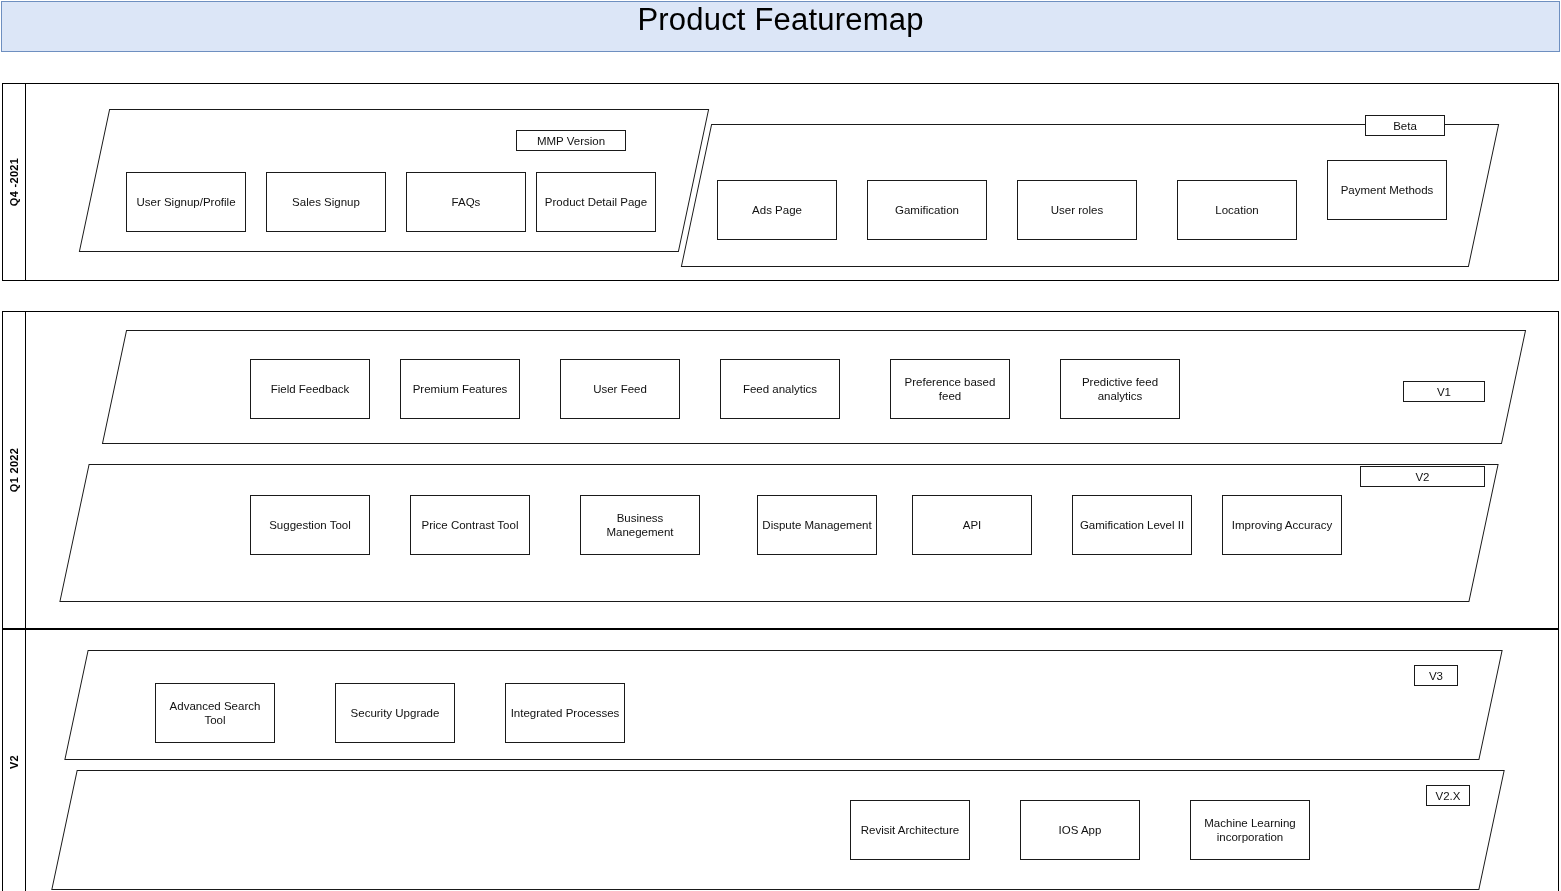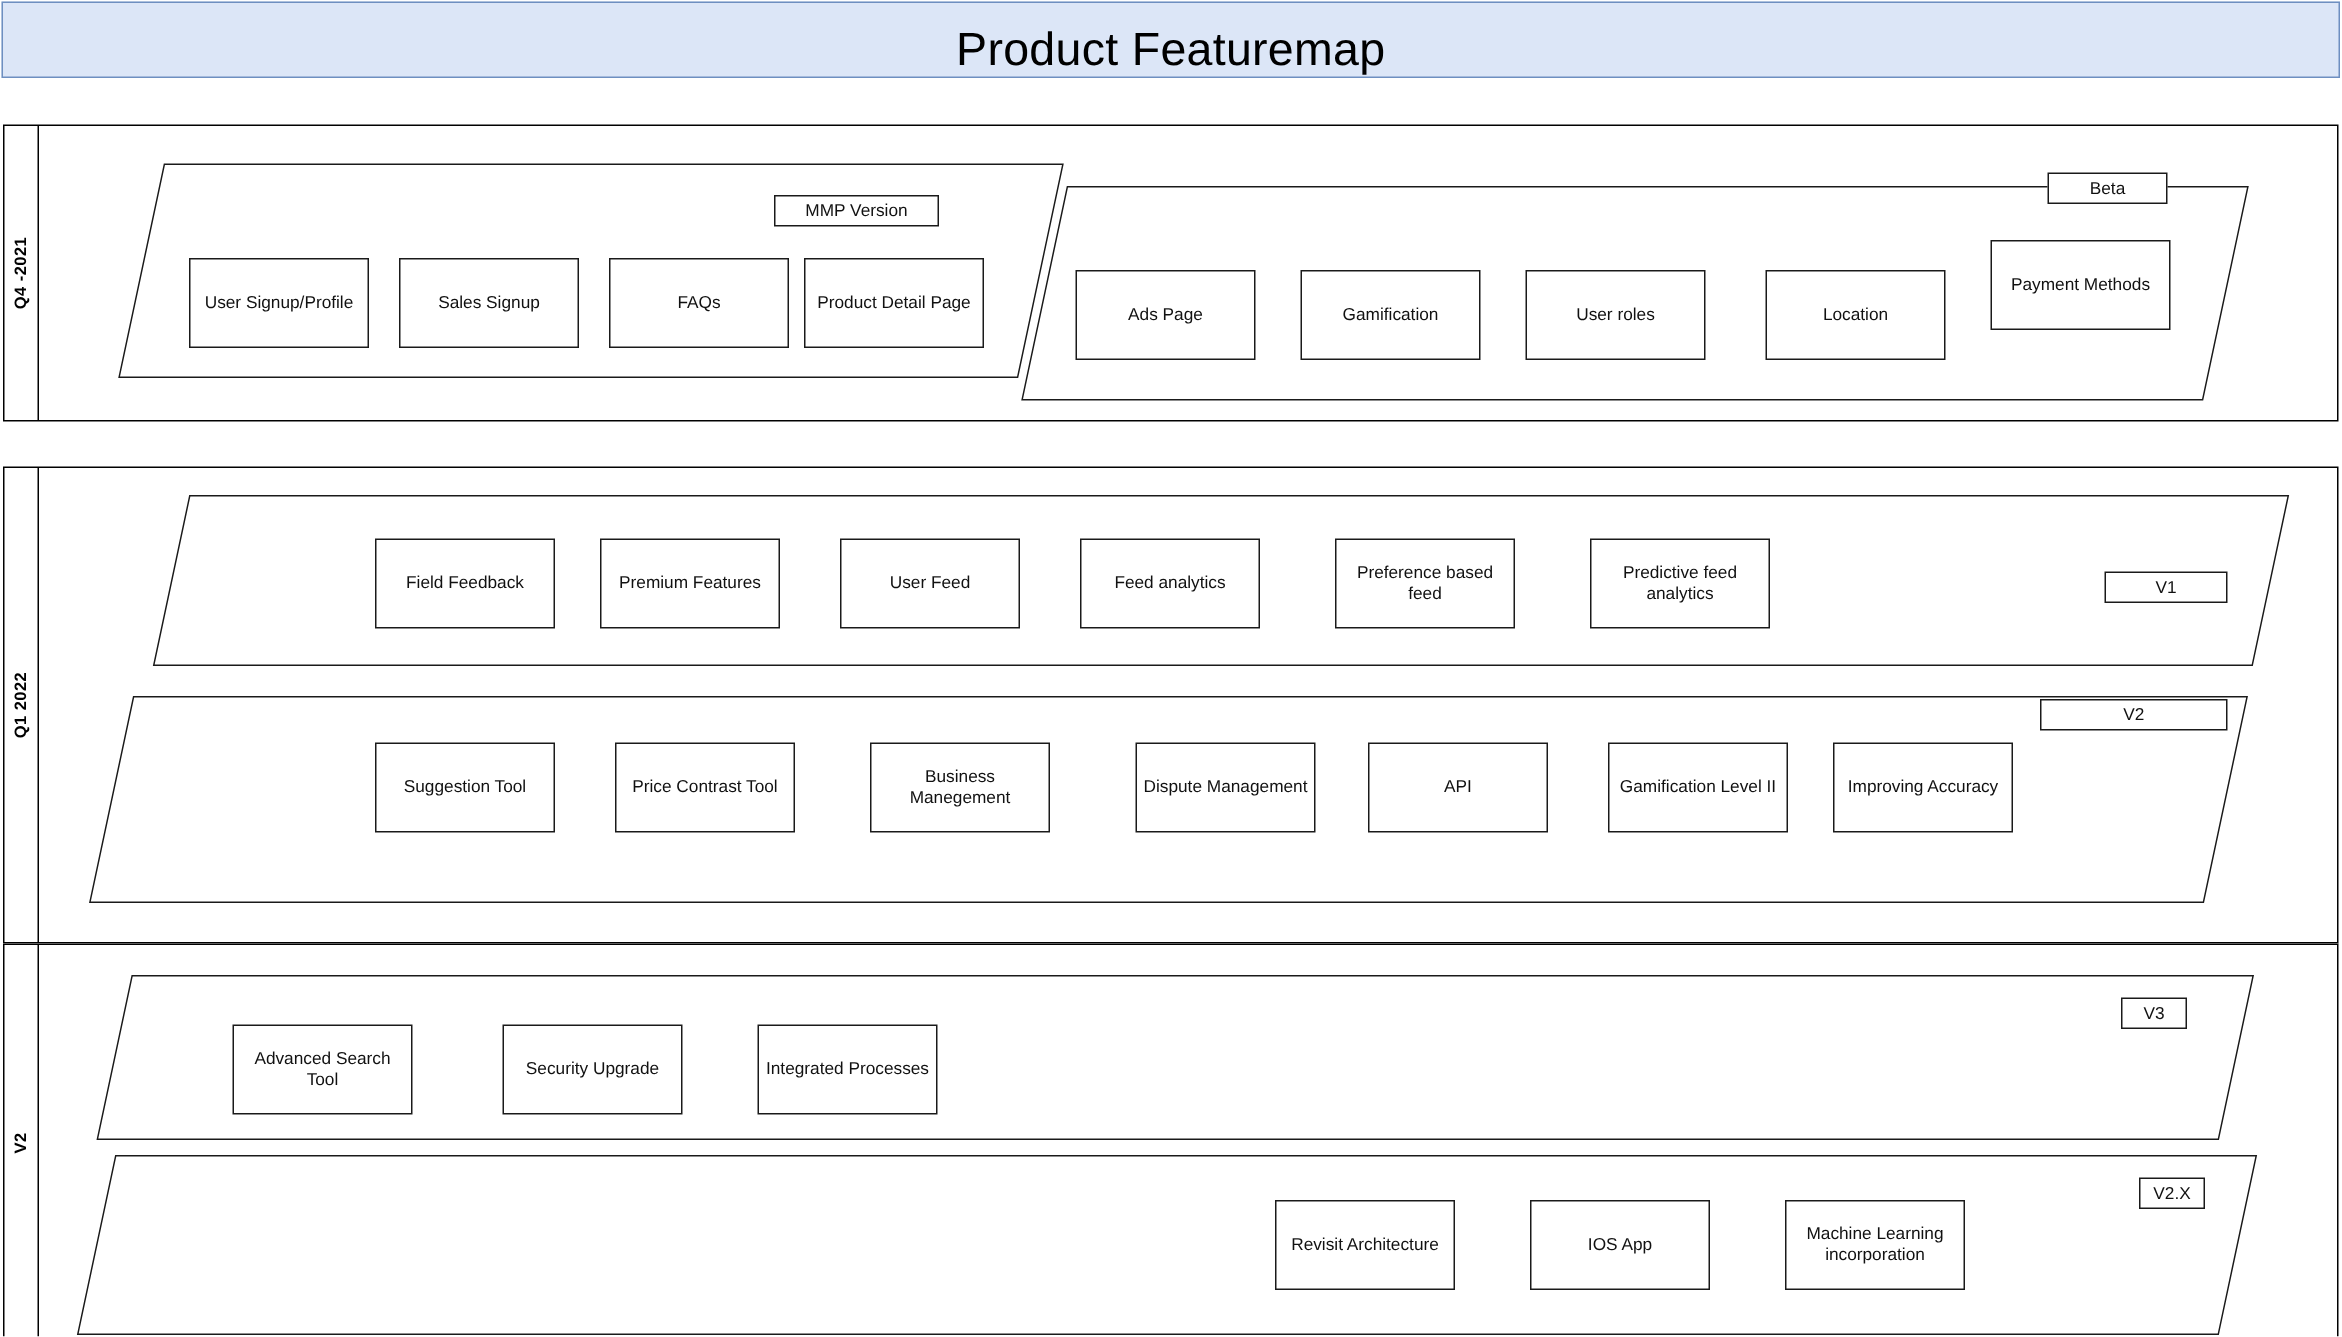"Product Featuremap" .title-bar { align-items: flex-end -> flex-start }
